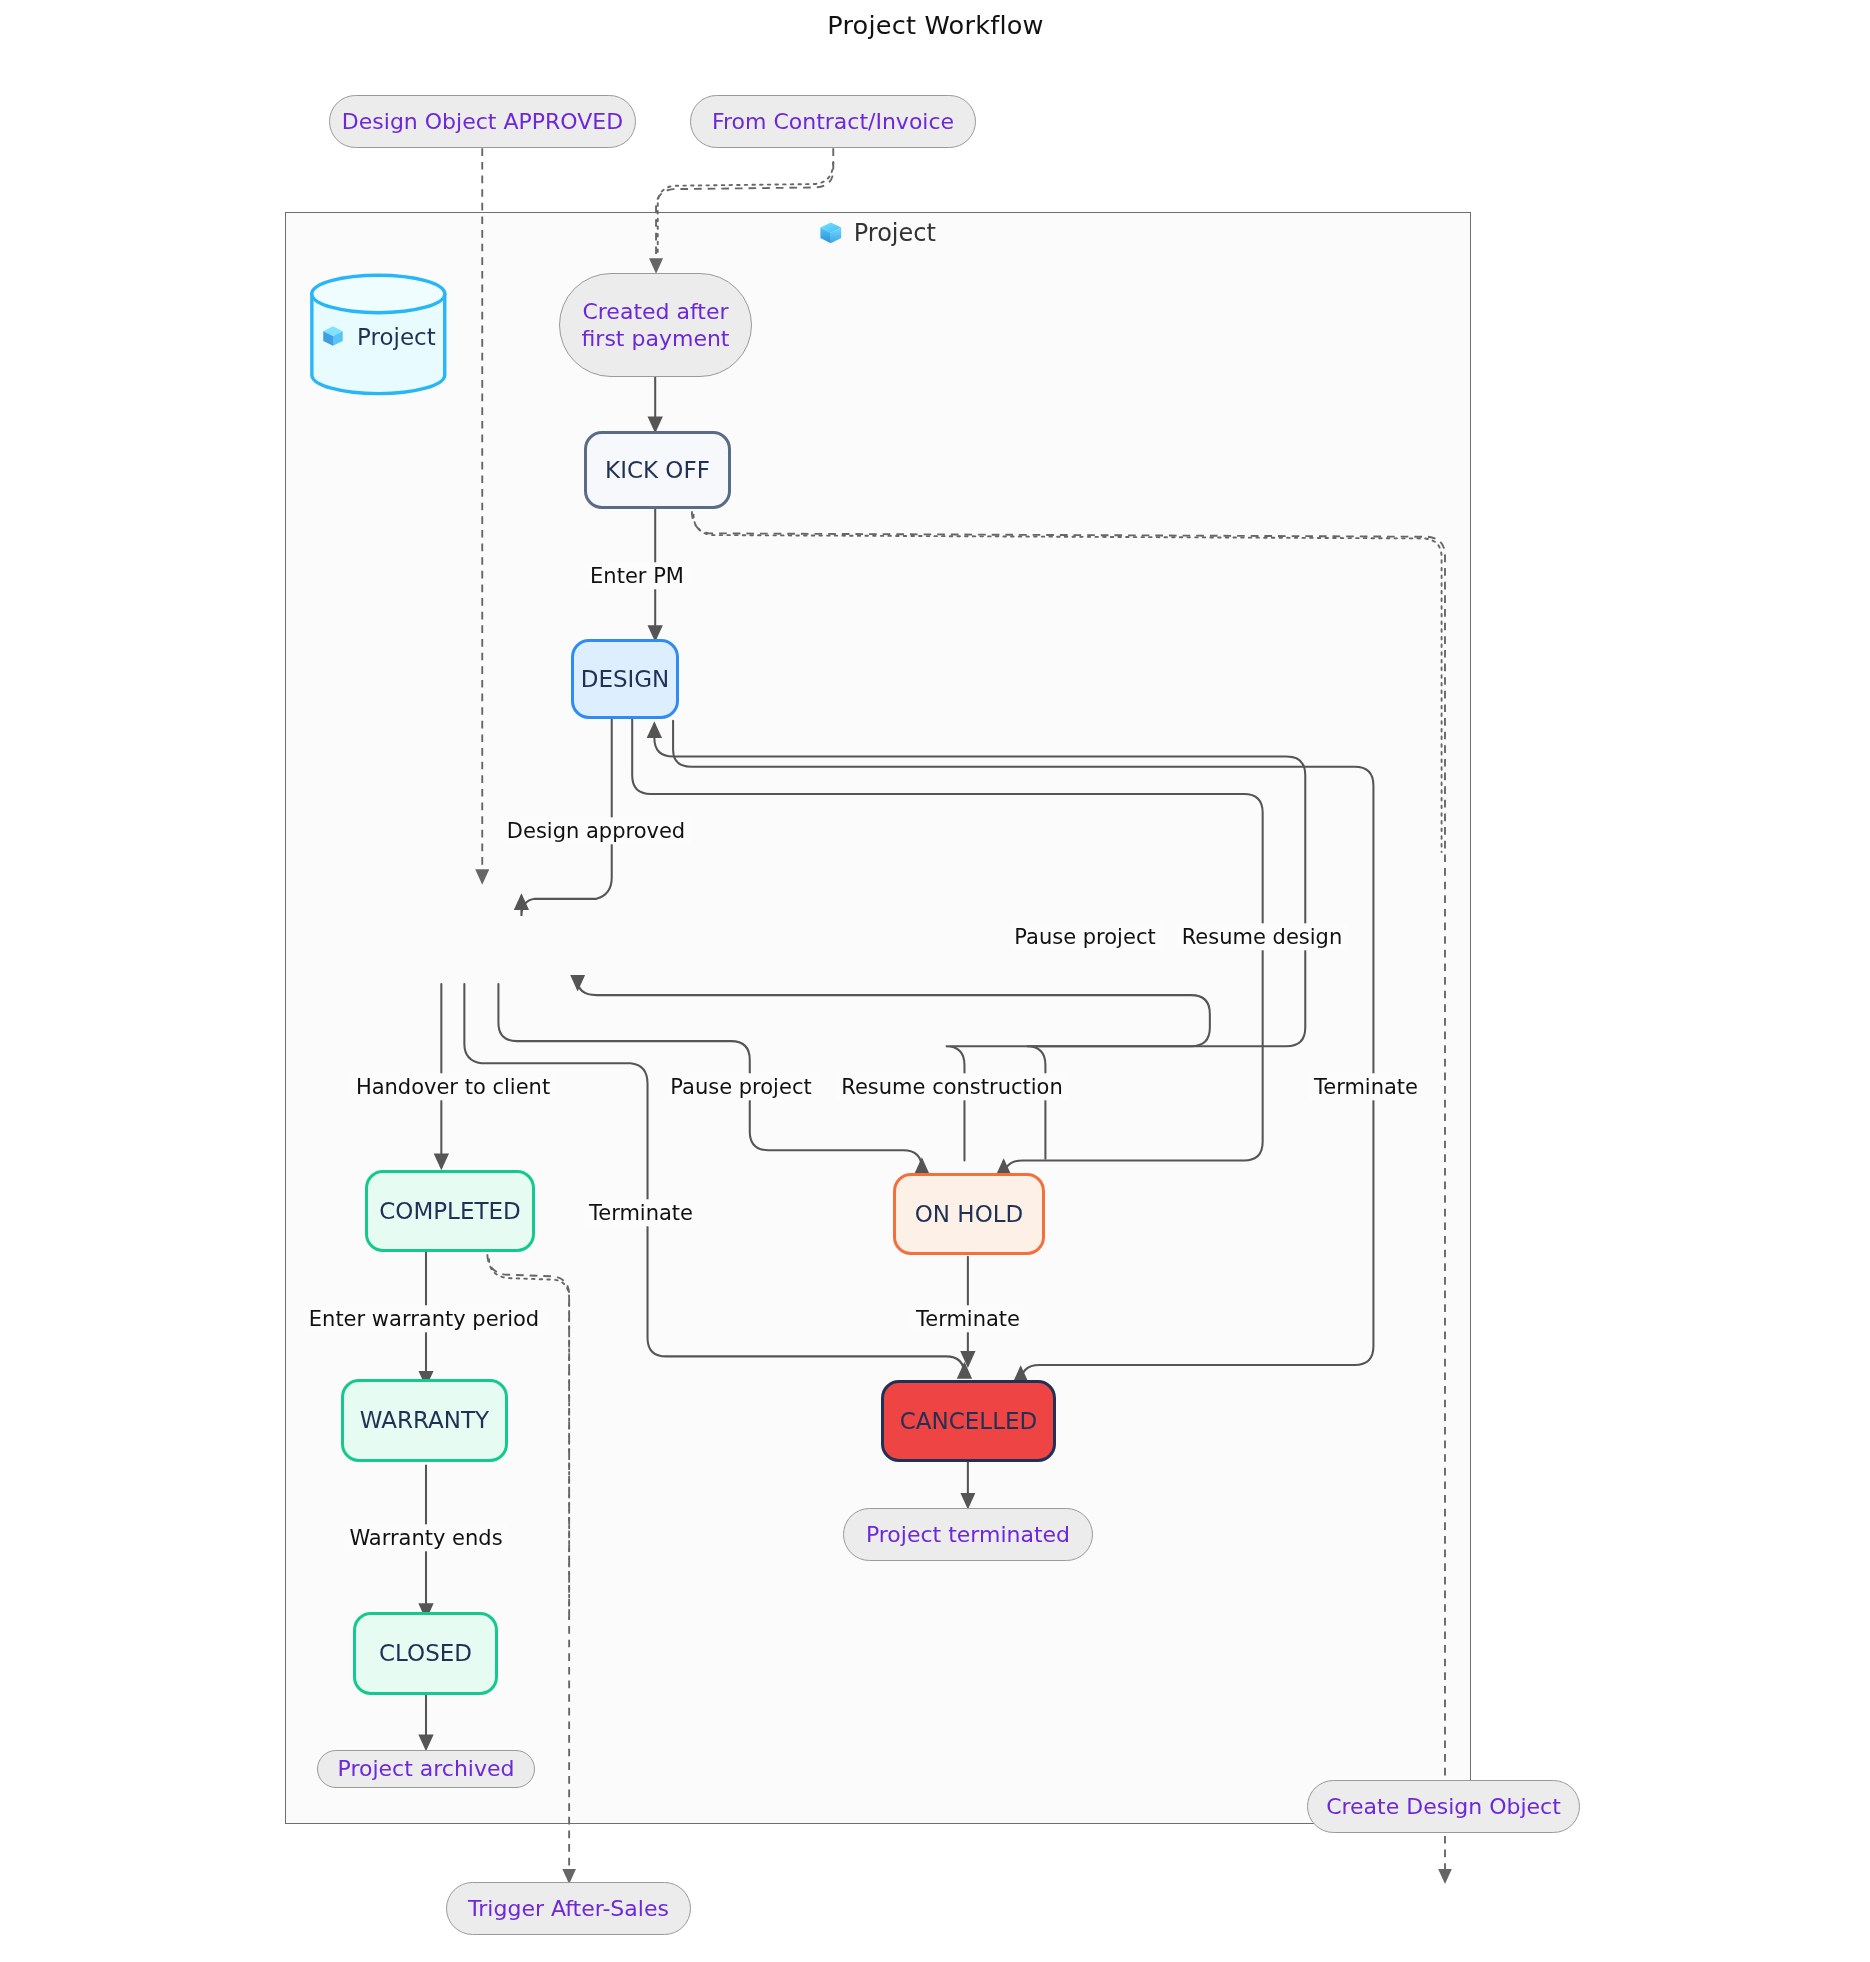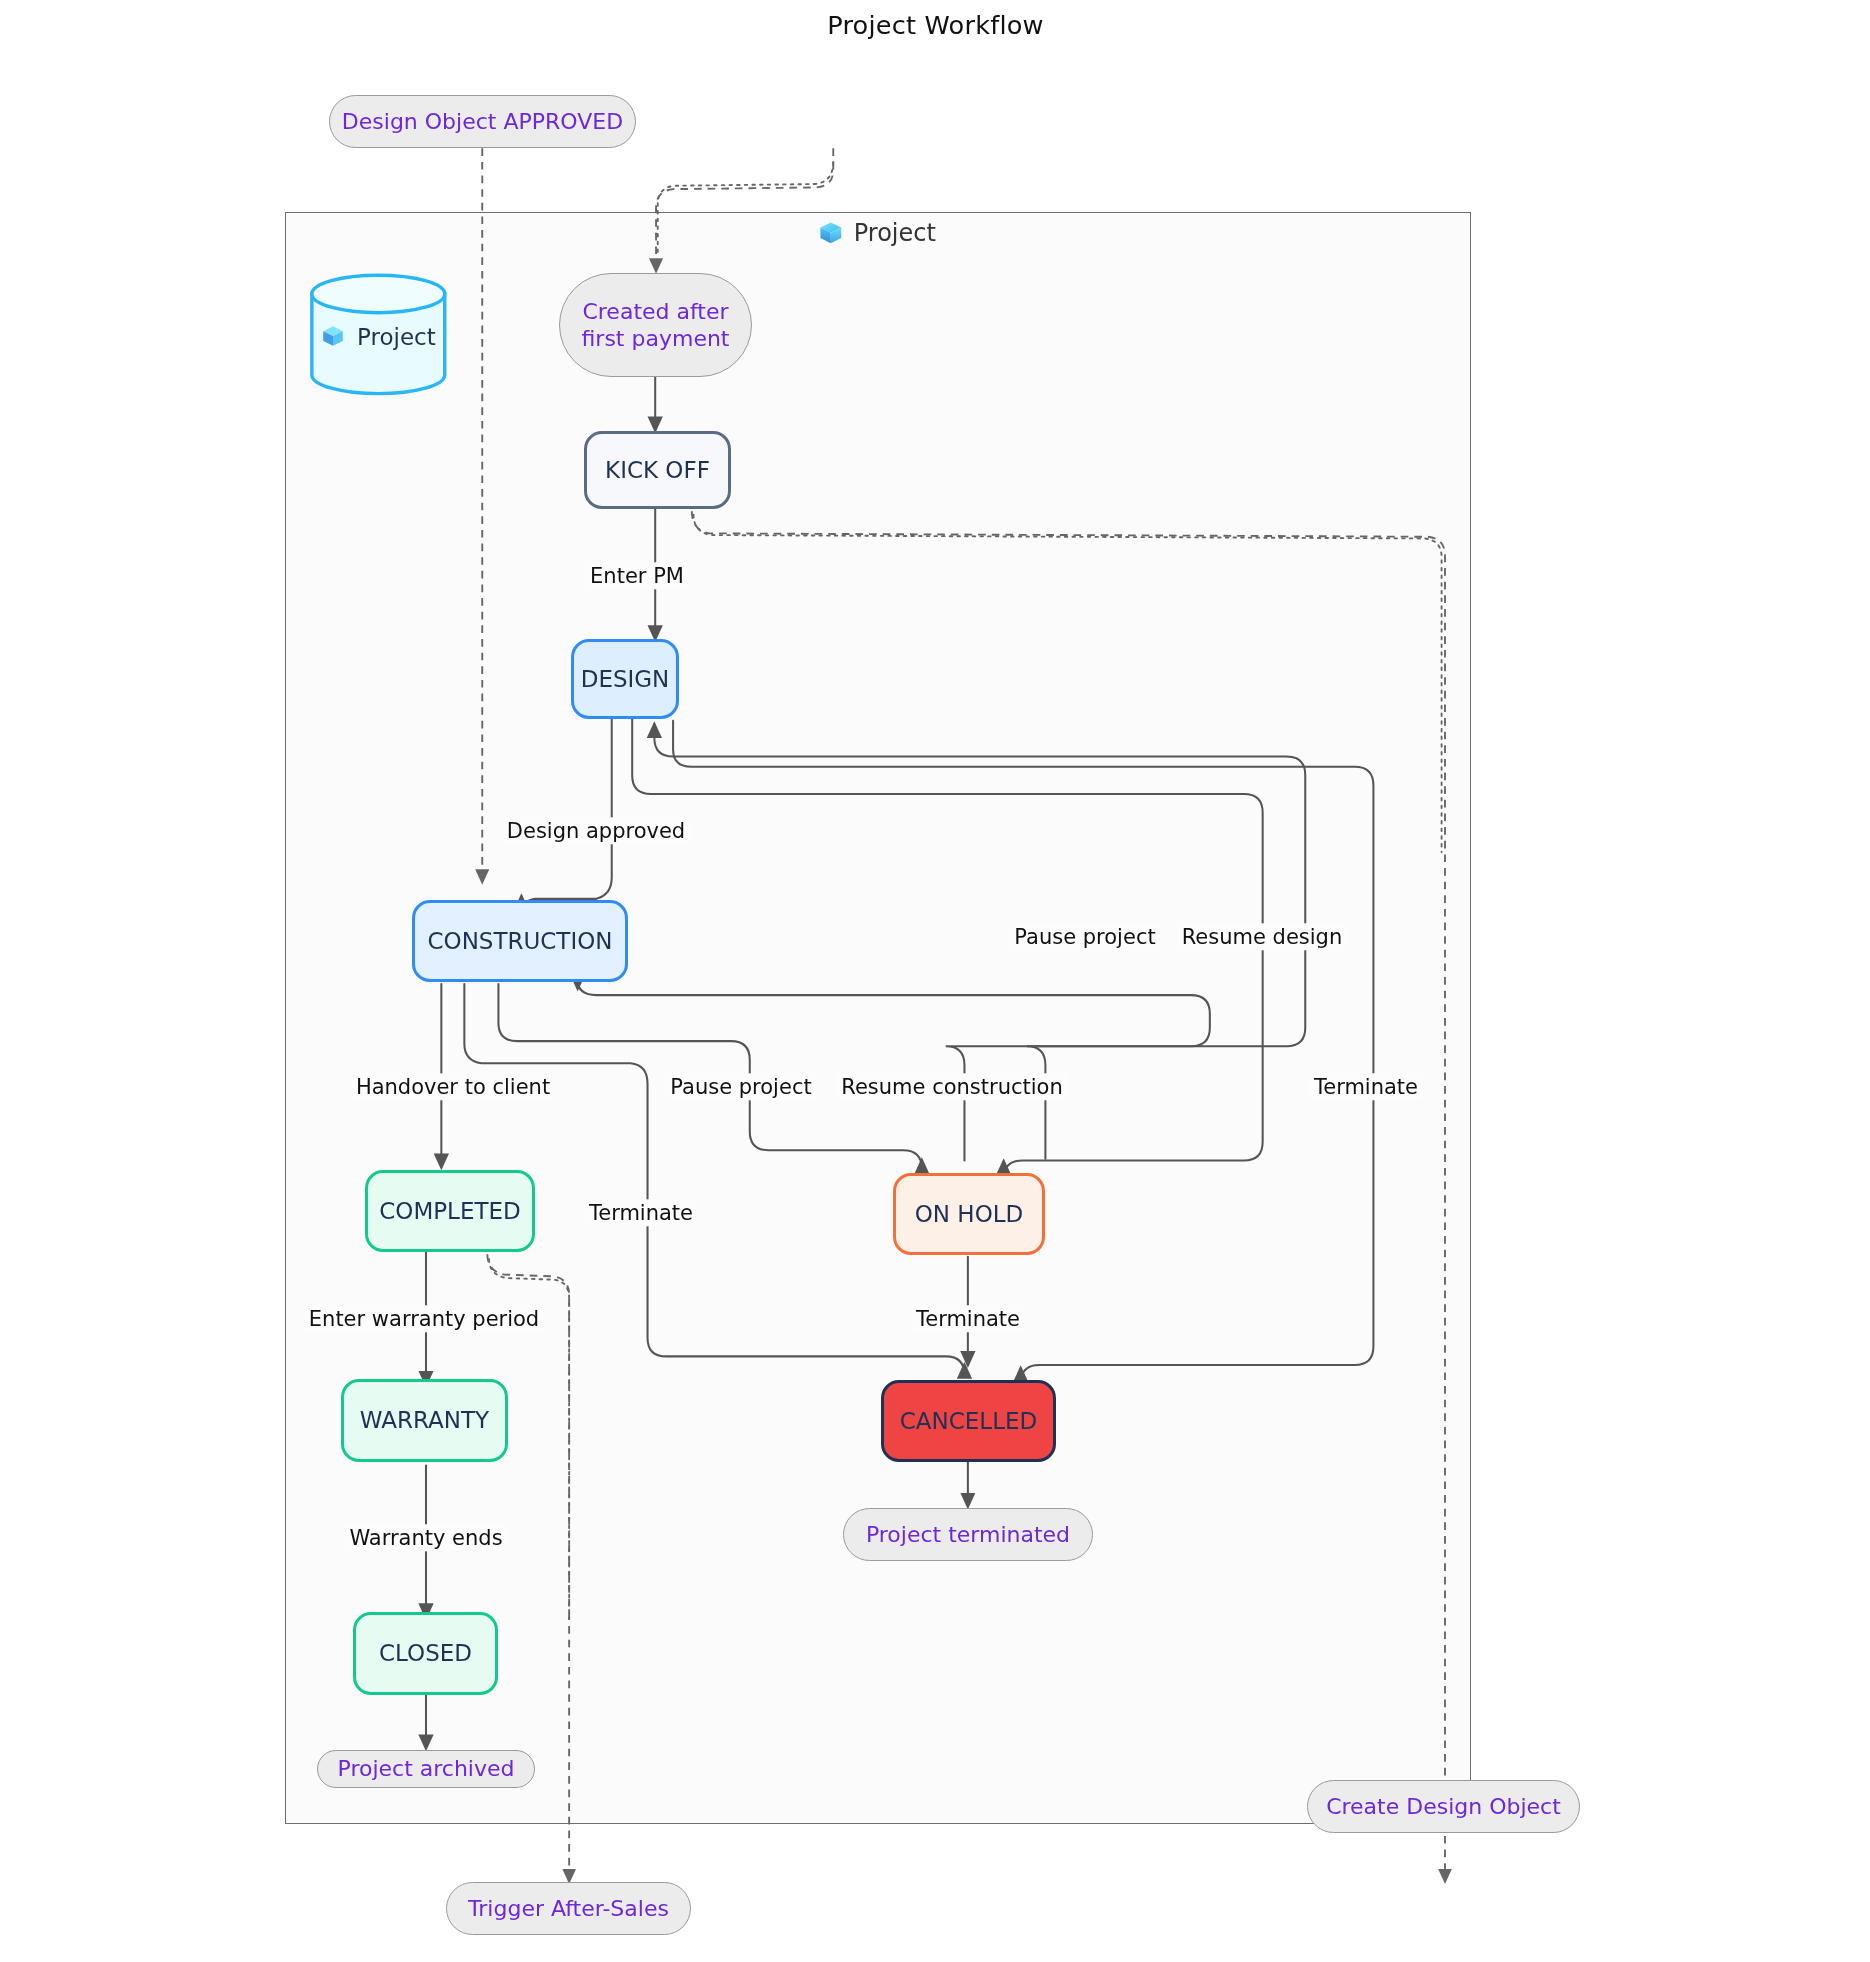"From Contract/Invoice" div.node { html: none -> <div> <span>From Contract/Invoice</span> </div> }
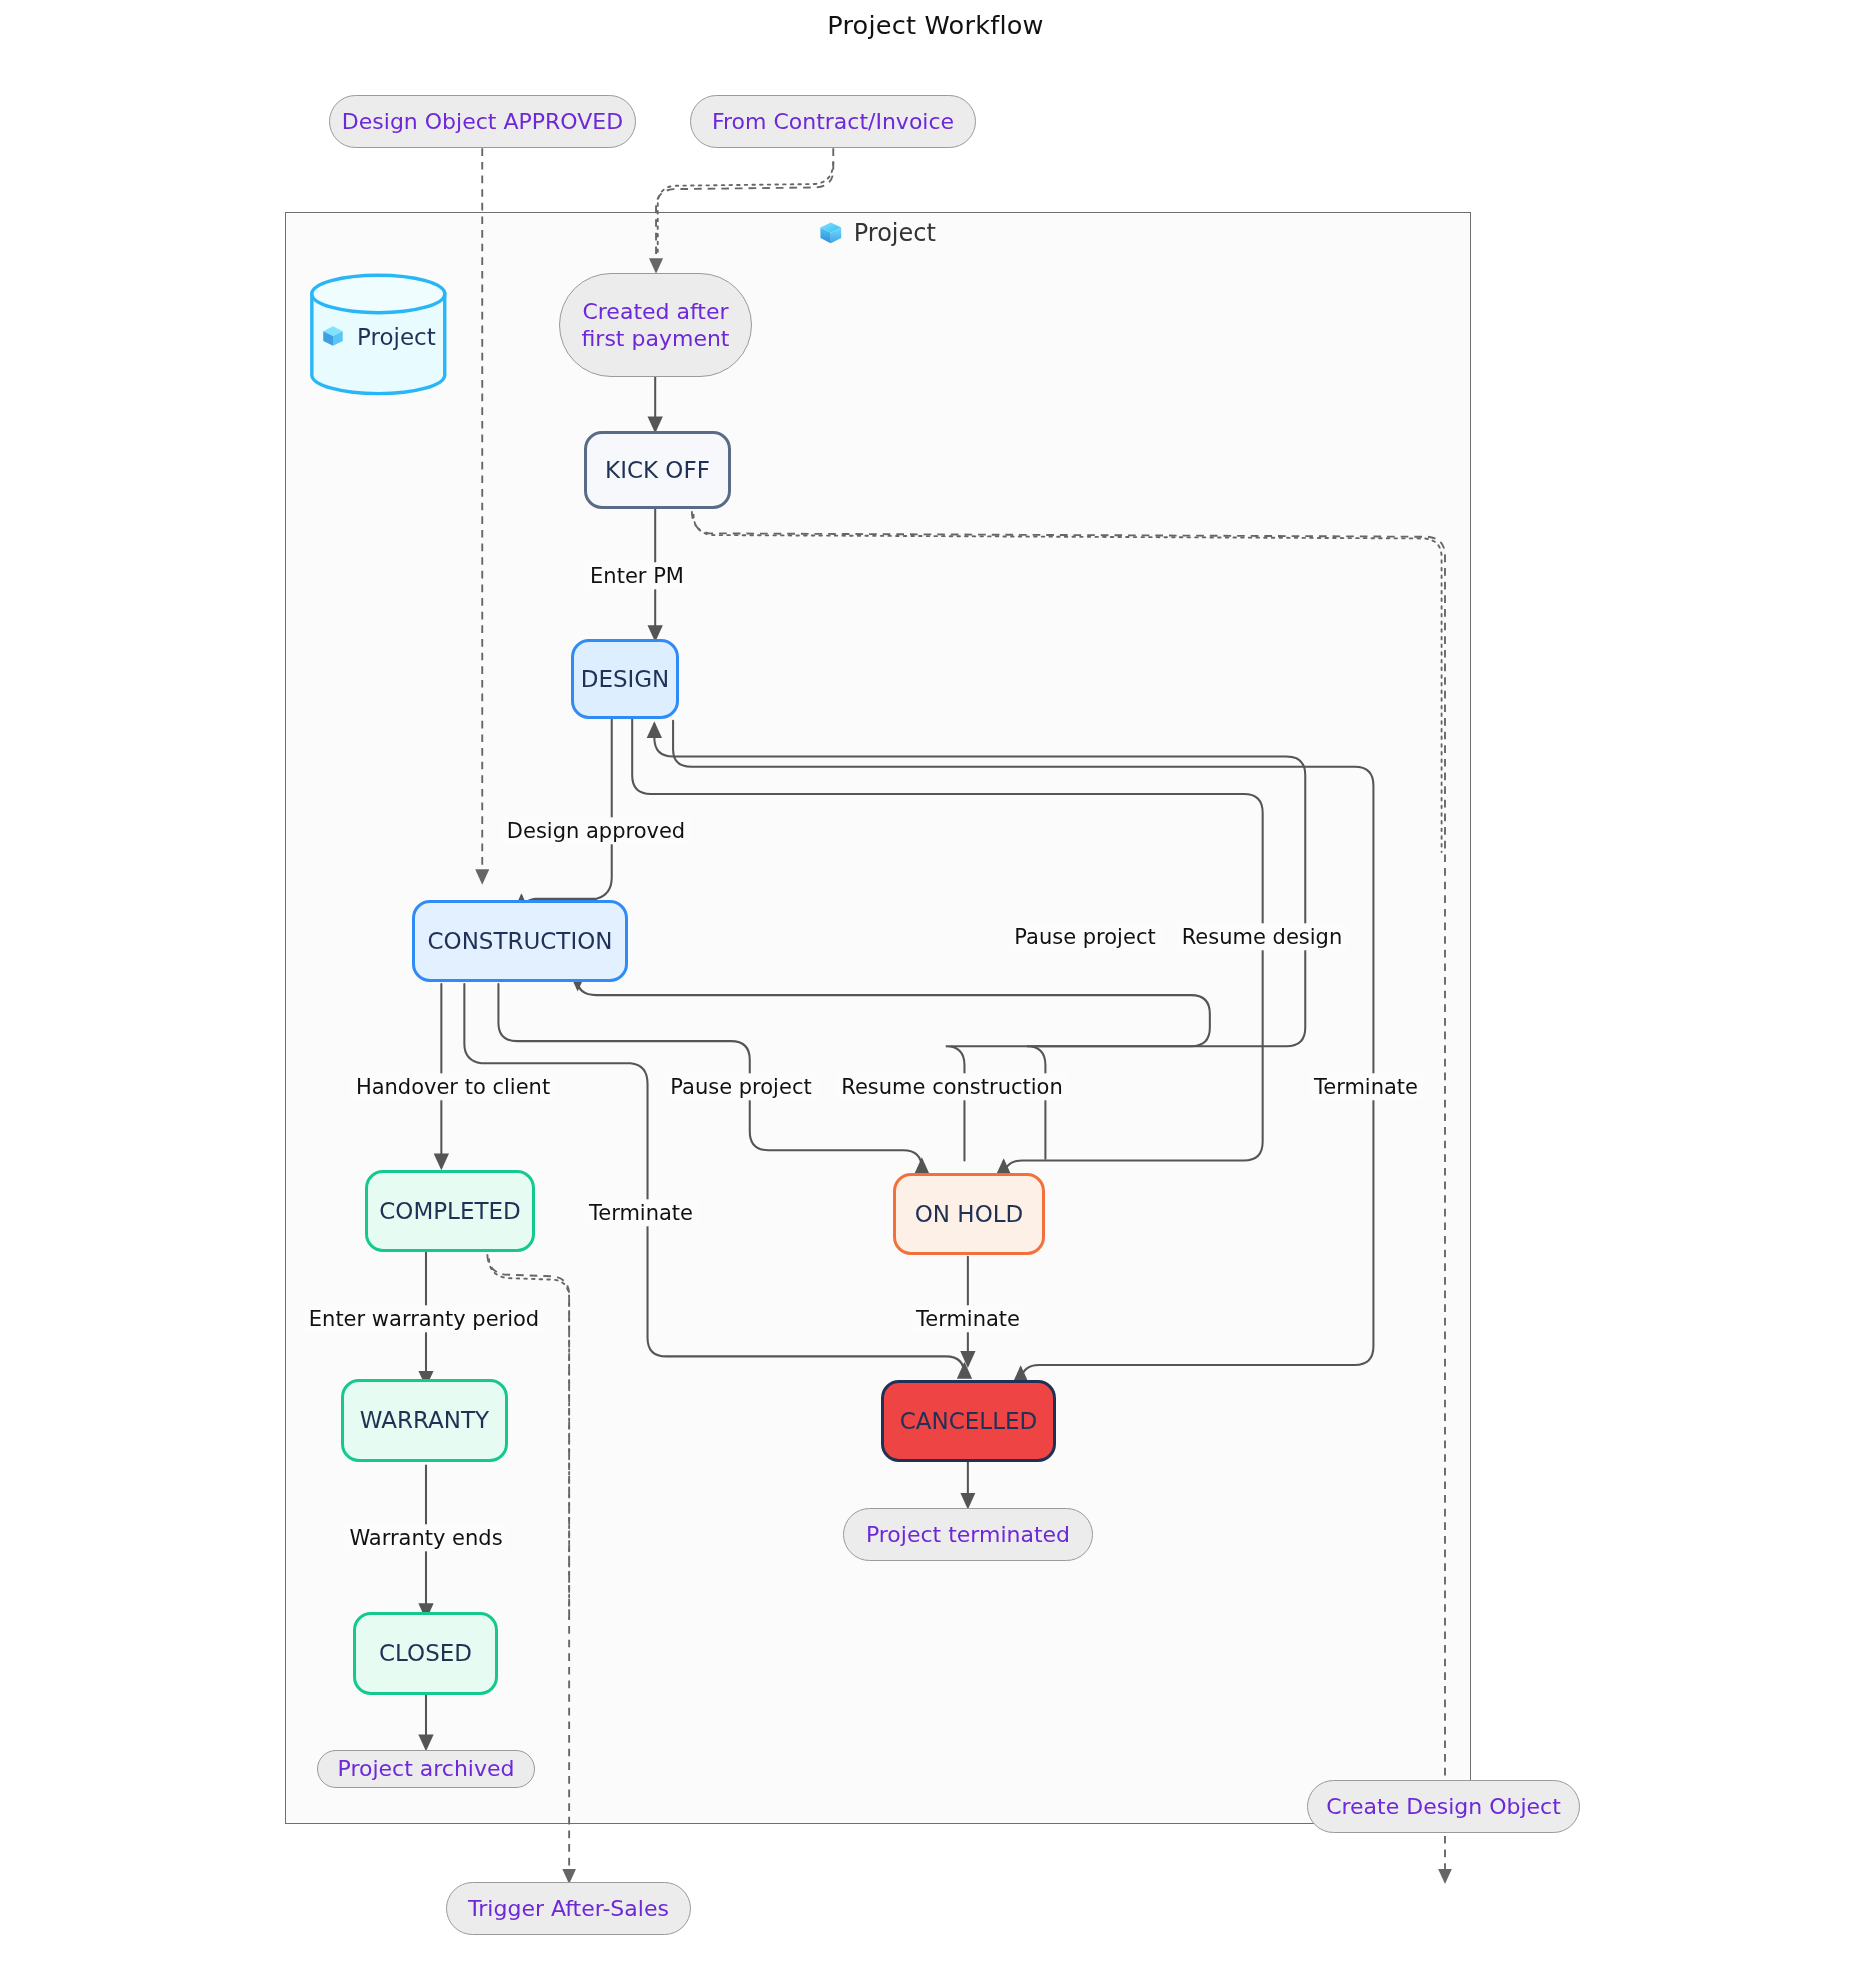"CONSTRUCTION" div.node { html: <div> <span>CONSTRUCTION</span> </div> -> none }
